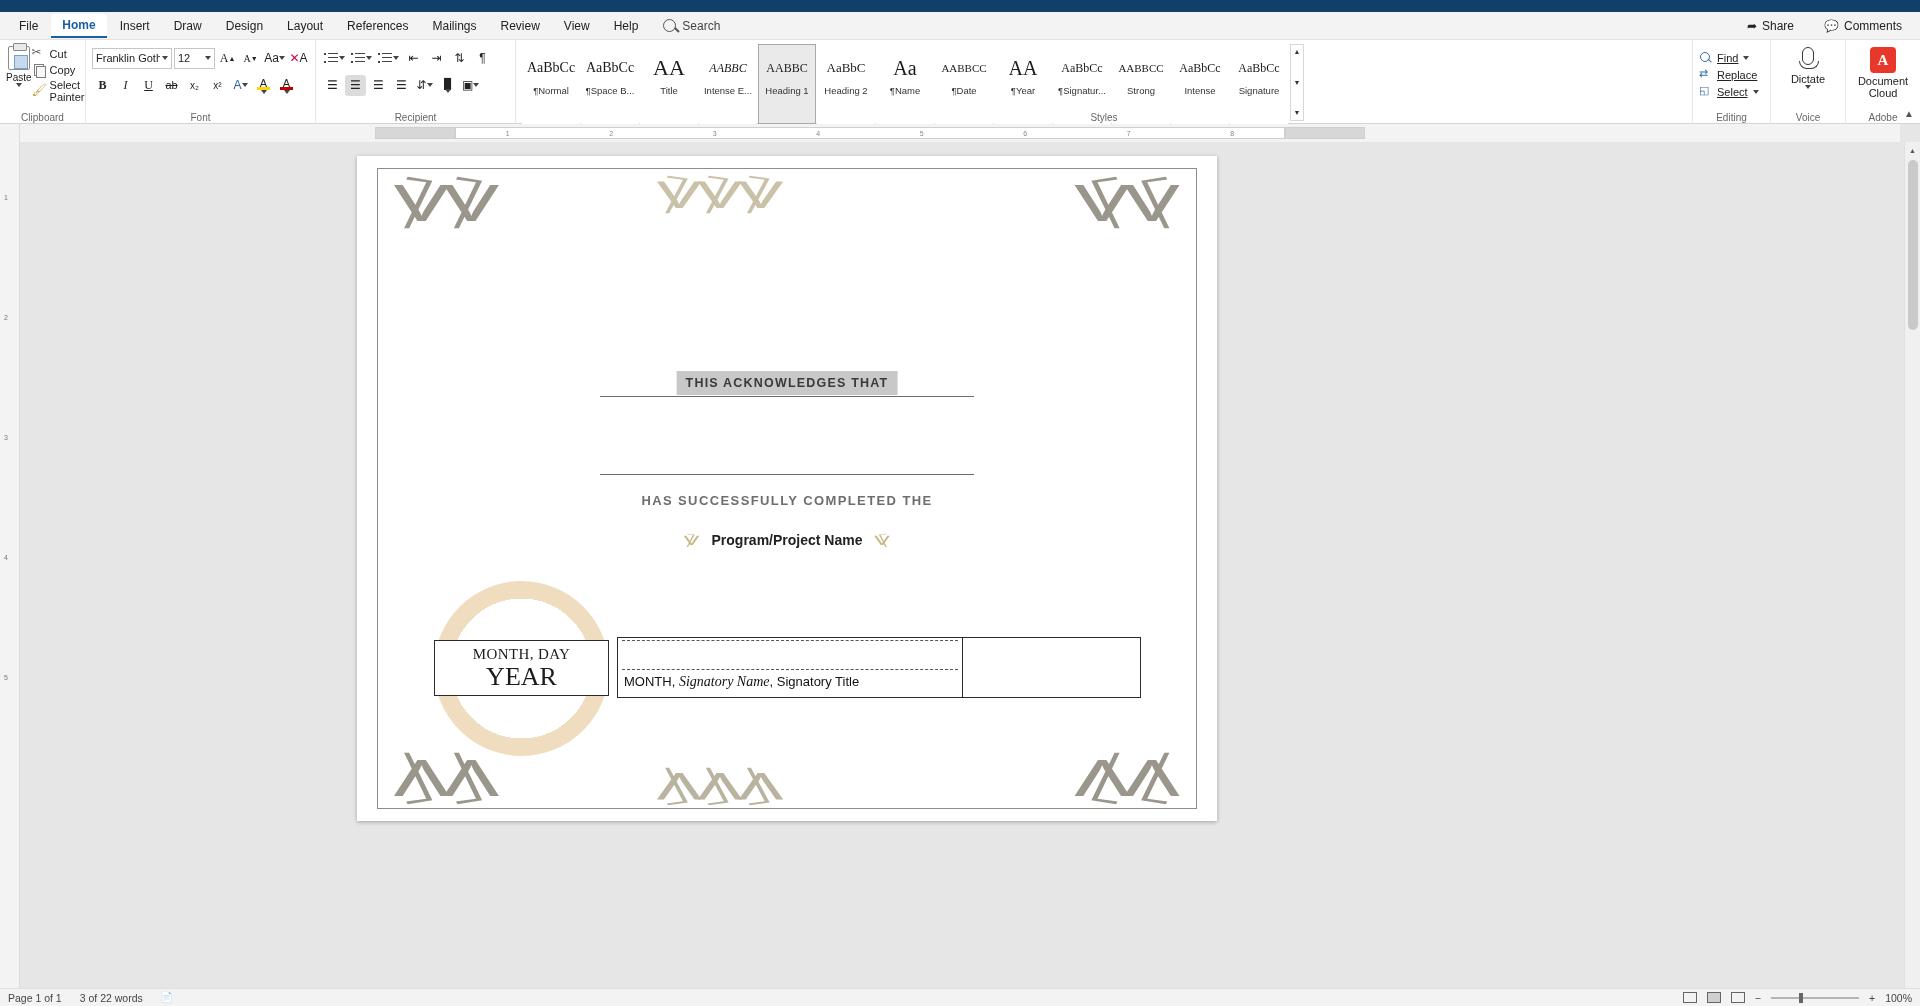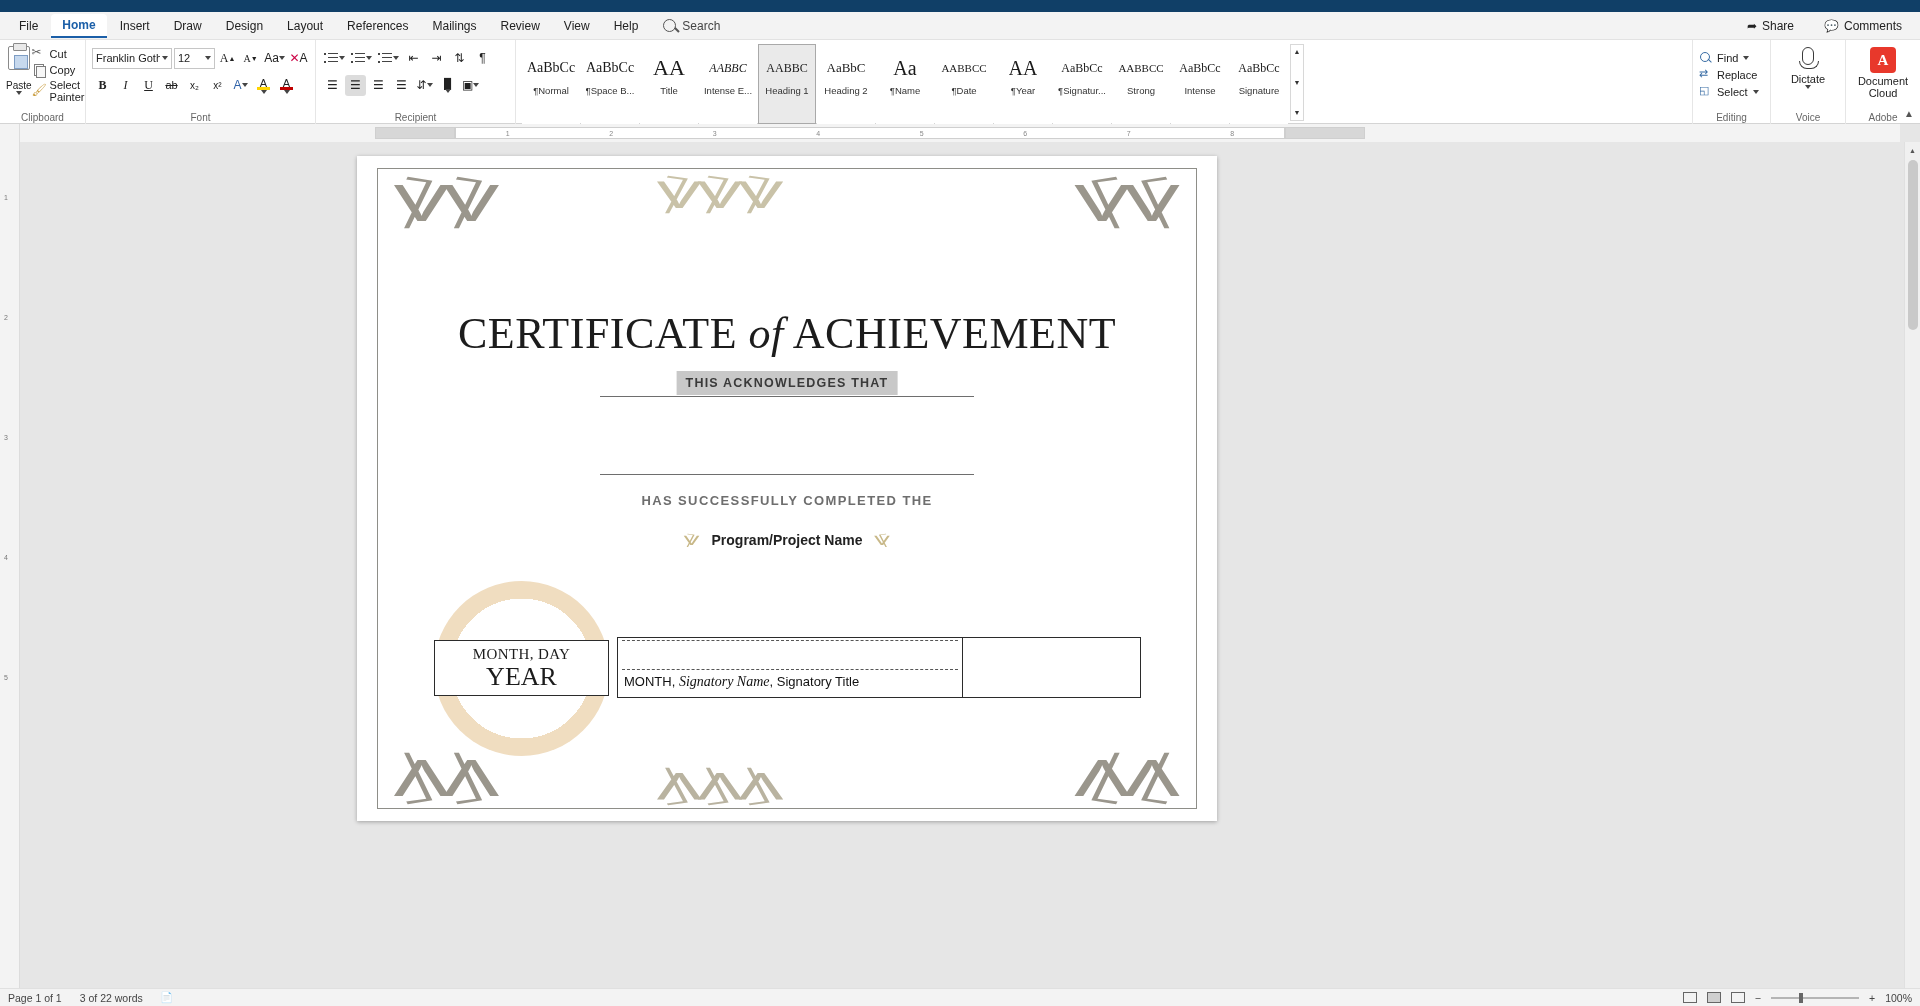"Find" .edit-cmd { text-decoration: none -> underline }
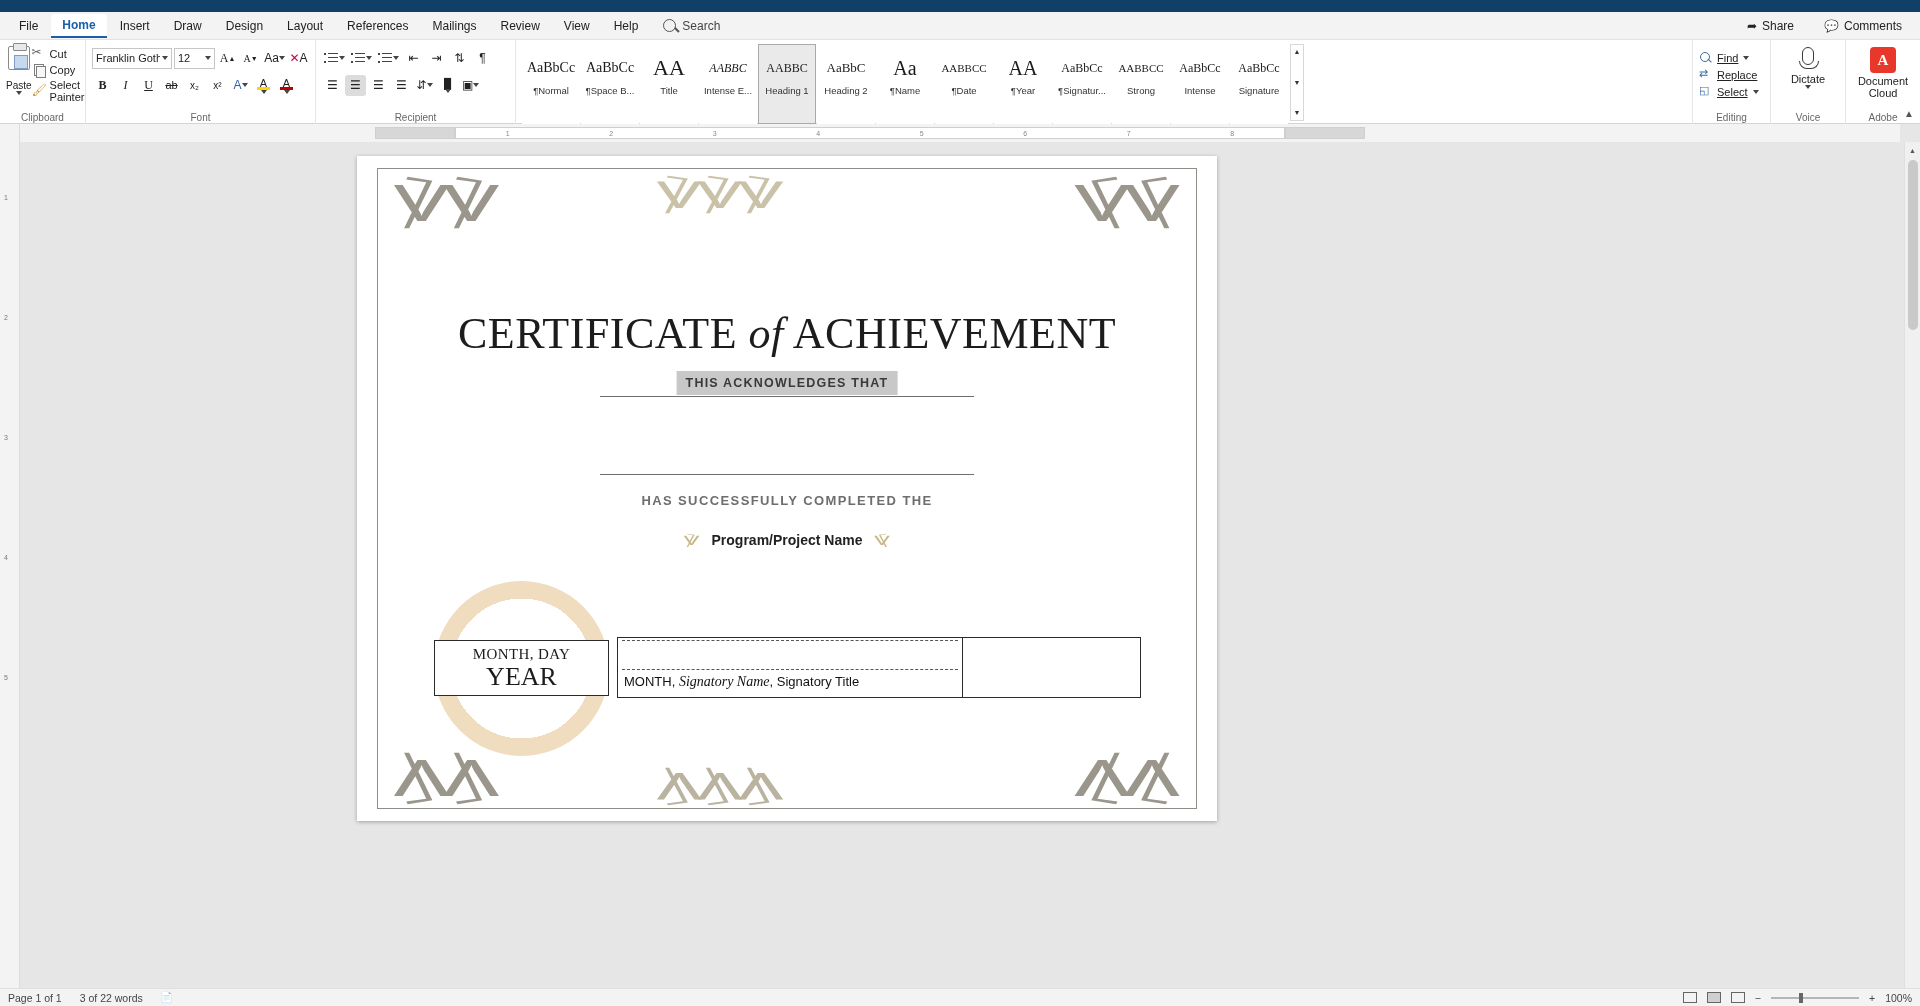"Paste" div { margin-top: 10px -> 2px }
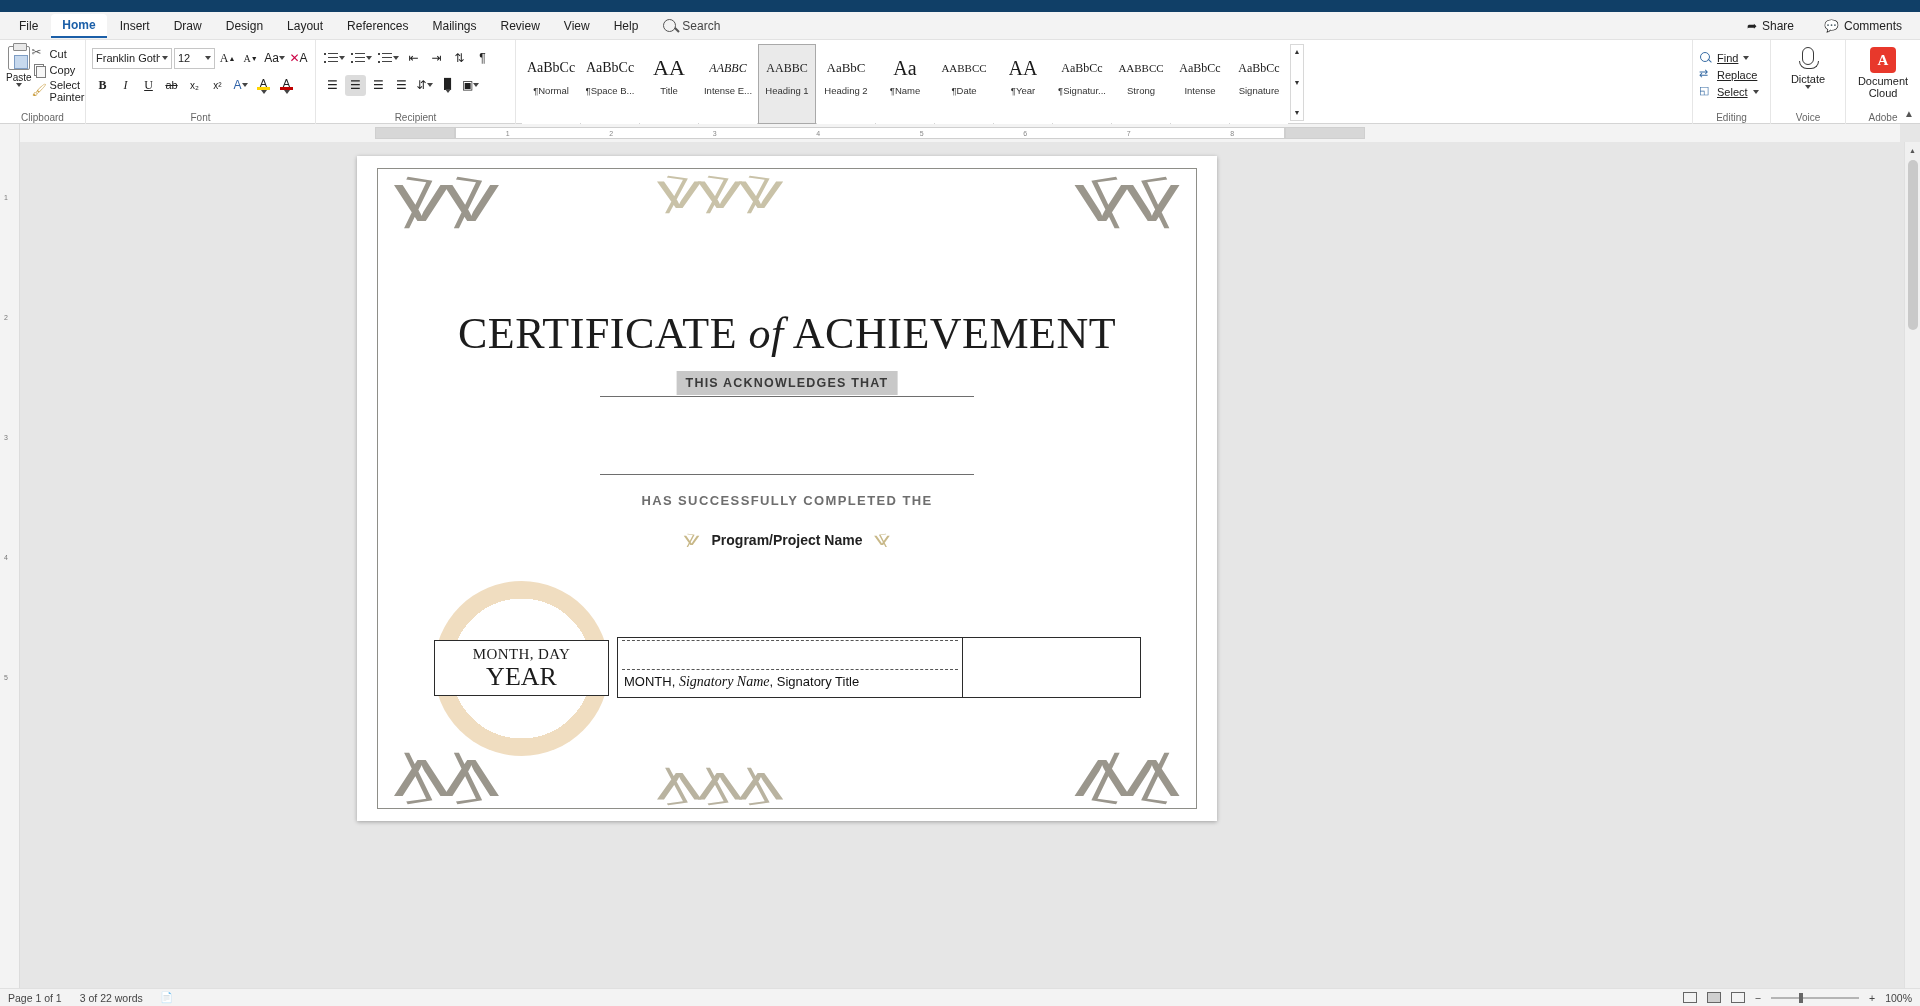"Styles" div.group-label { html: none -> <div>Styles</div> }
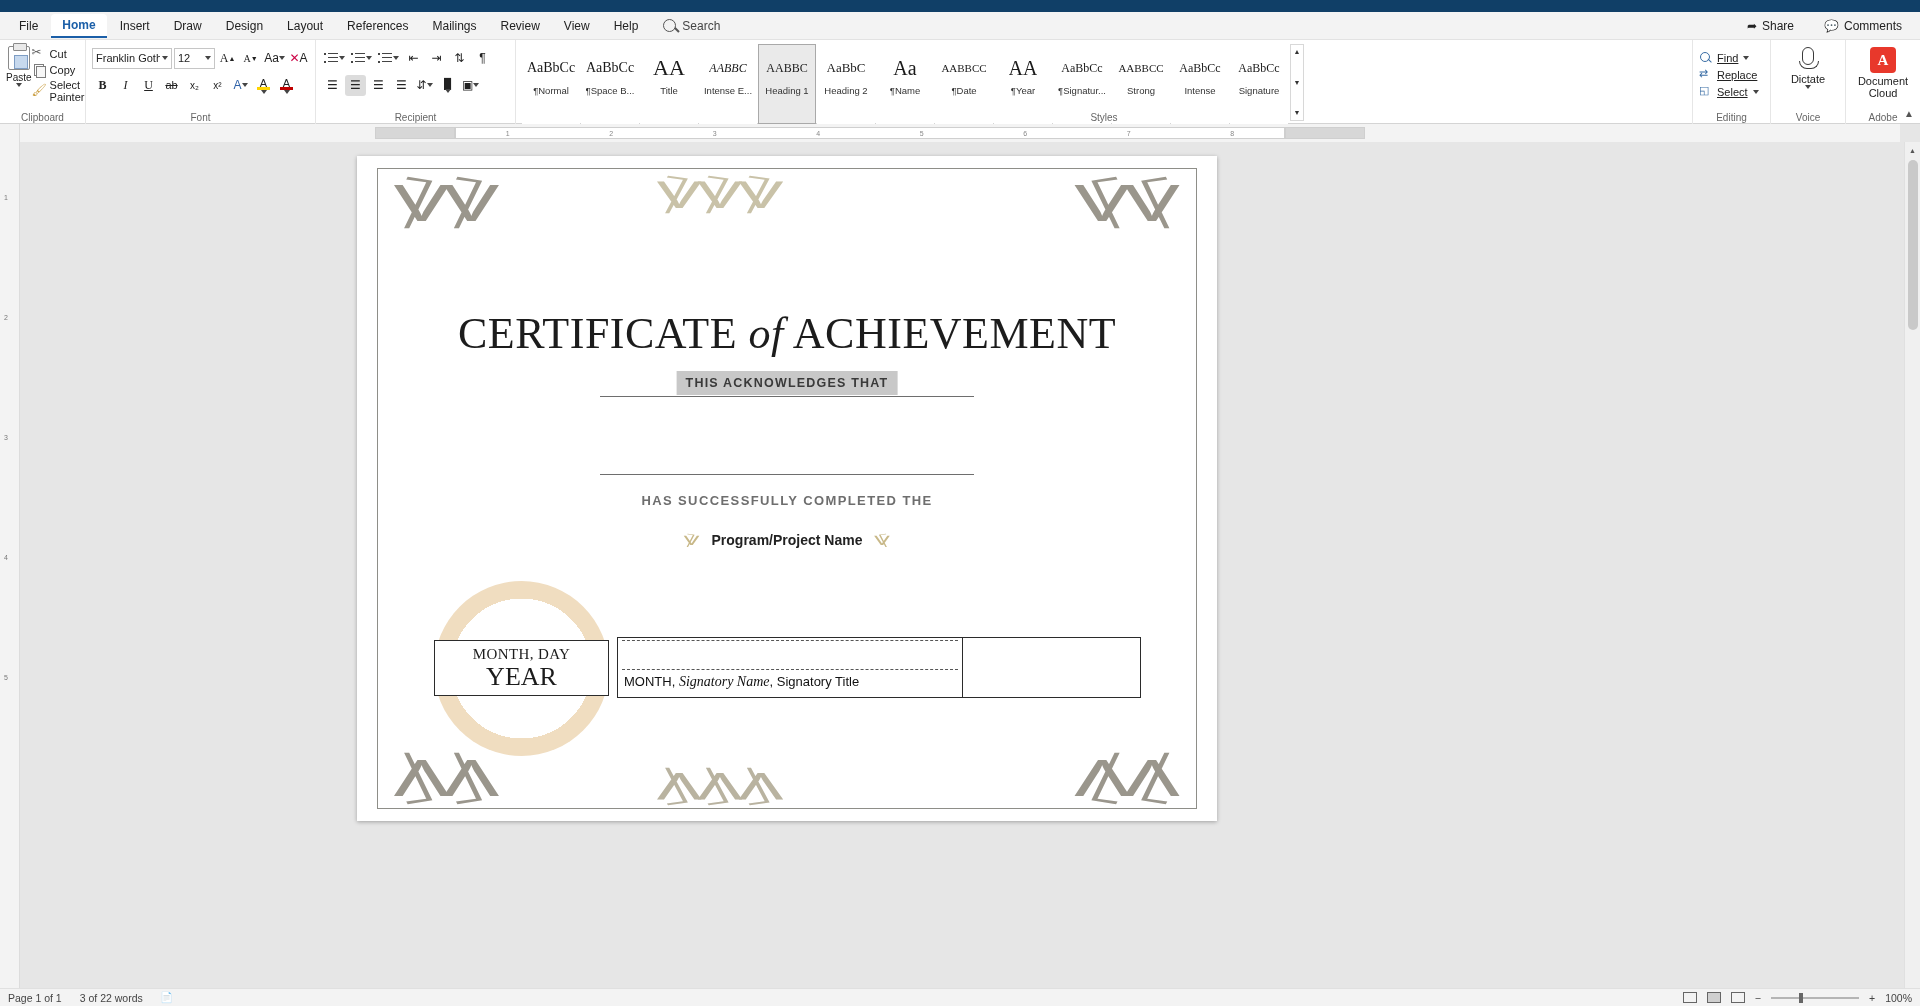"CERTIFICATE of ACHIEVEMENT" div.cert-title { html: <div> <span>CERTIFICATE</span> <em>of</em> <span>ACHIEVEMENT</span> </div> -> none }
